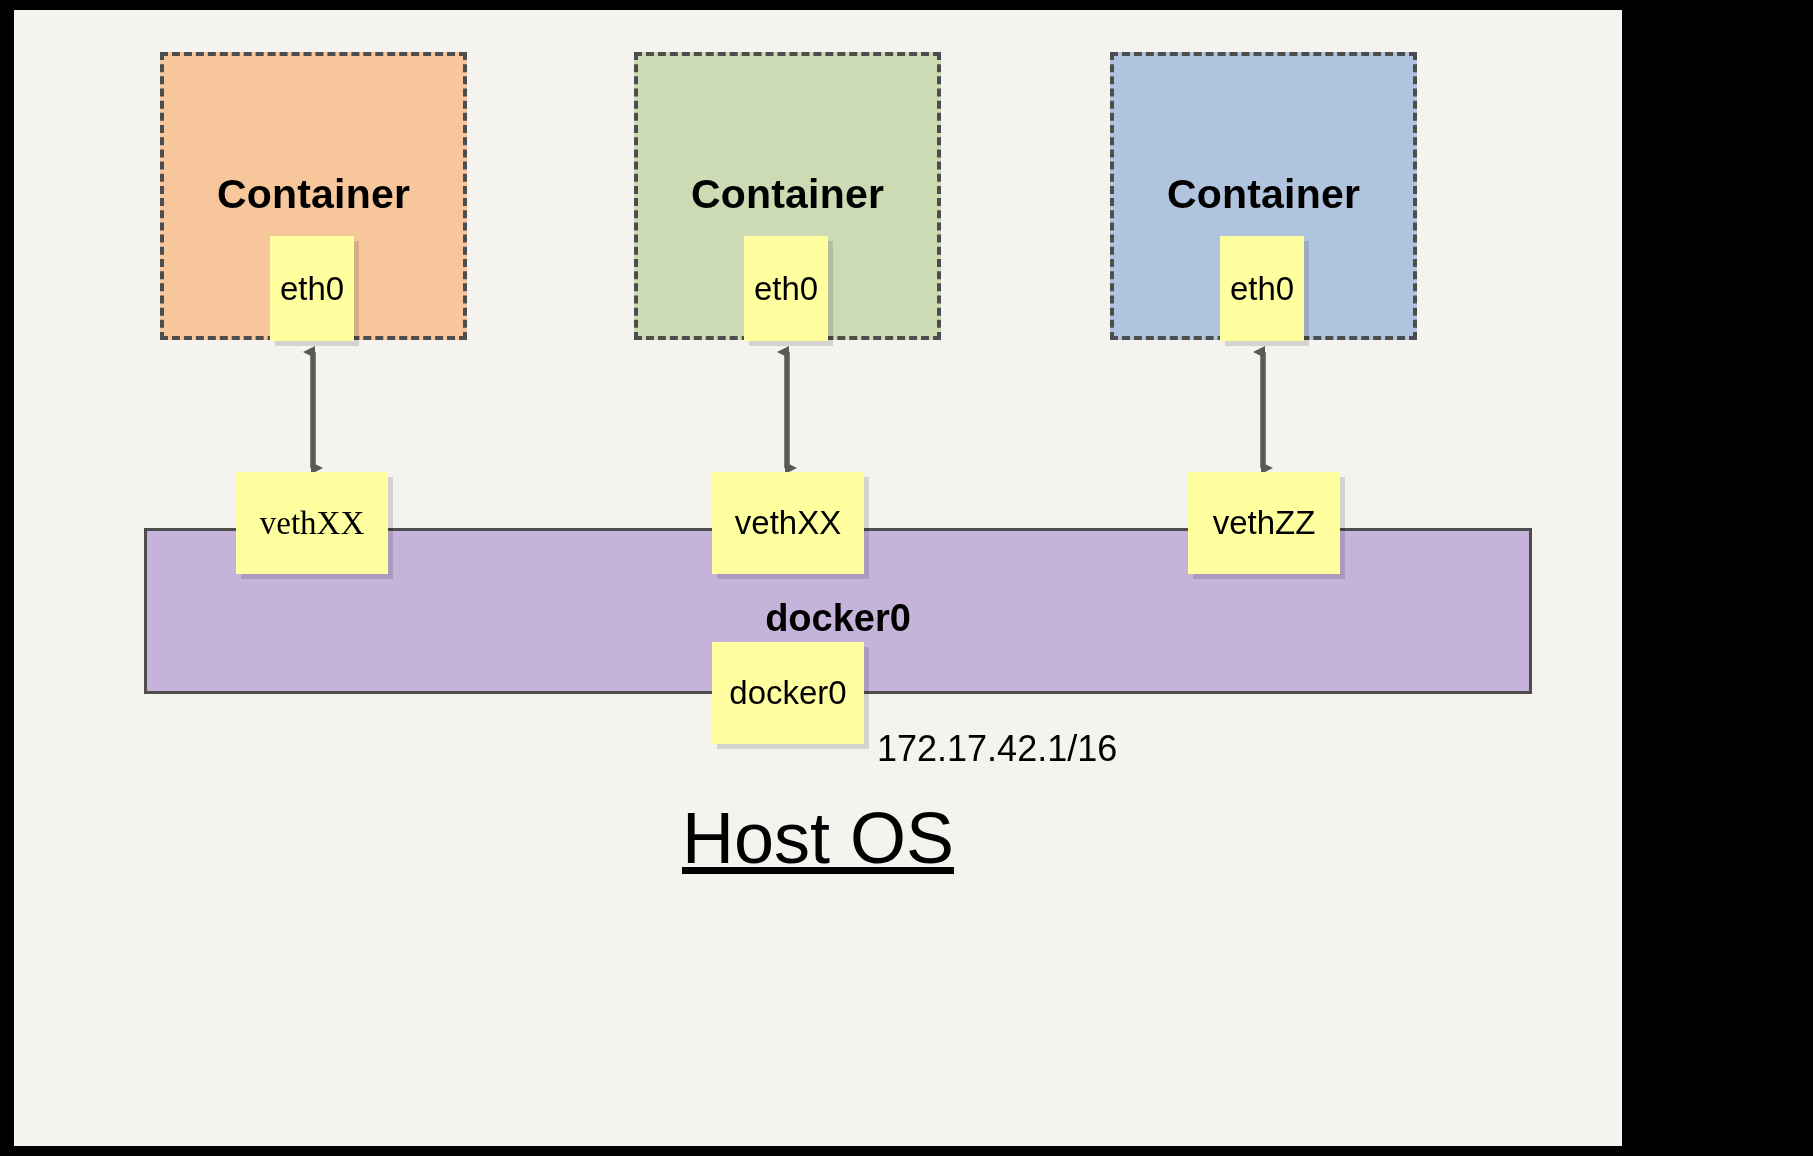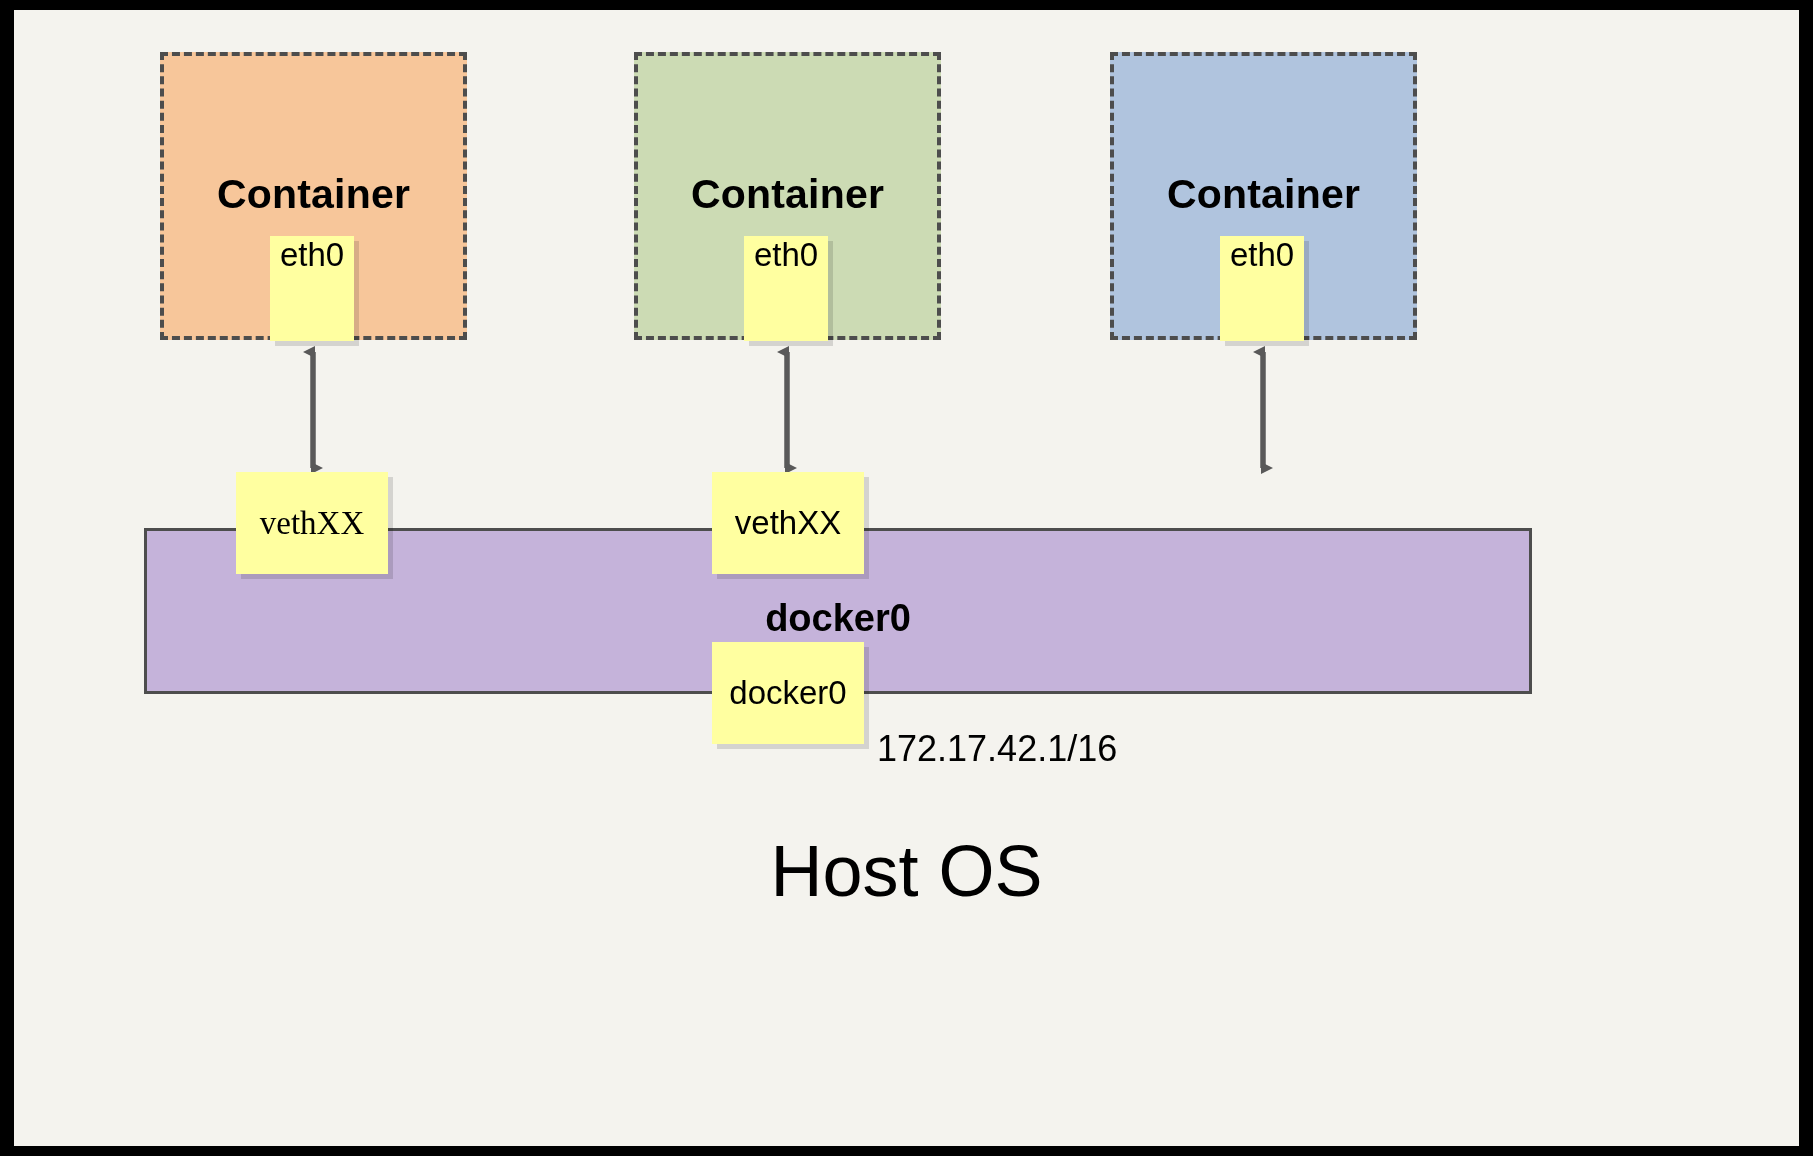"Container" #page { width: 1785px -> 1608px }
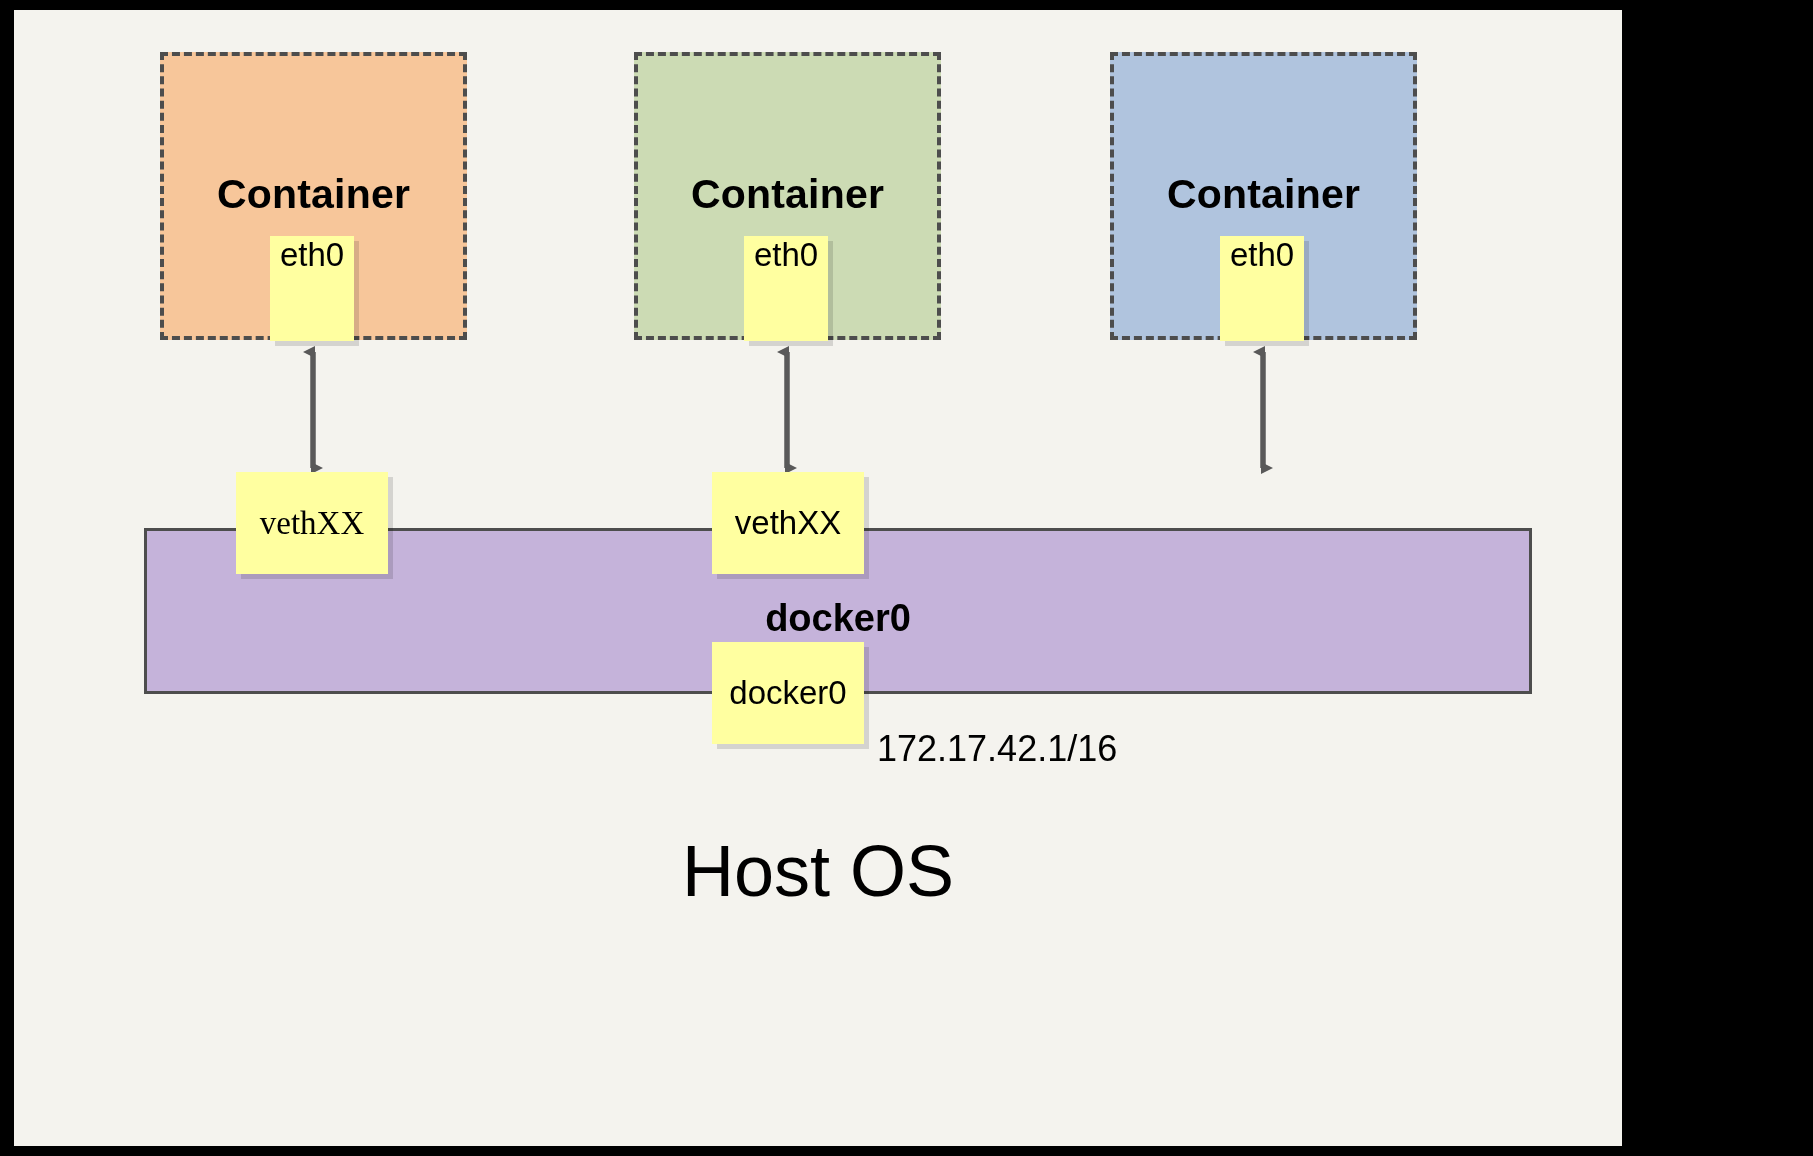"eth0" .note.eth { align-items: flex-start -> center }
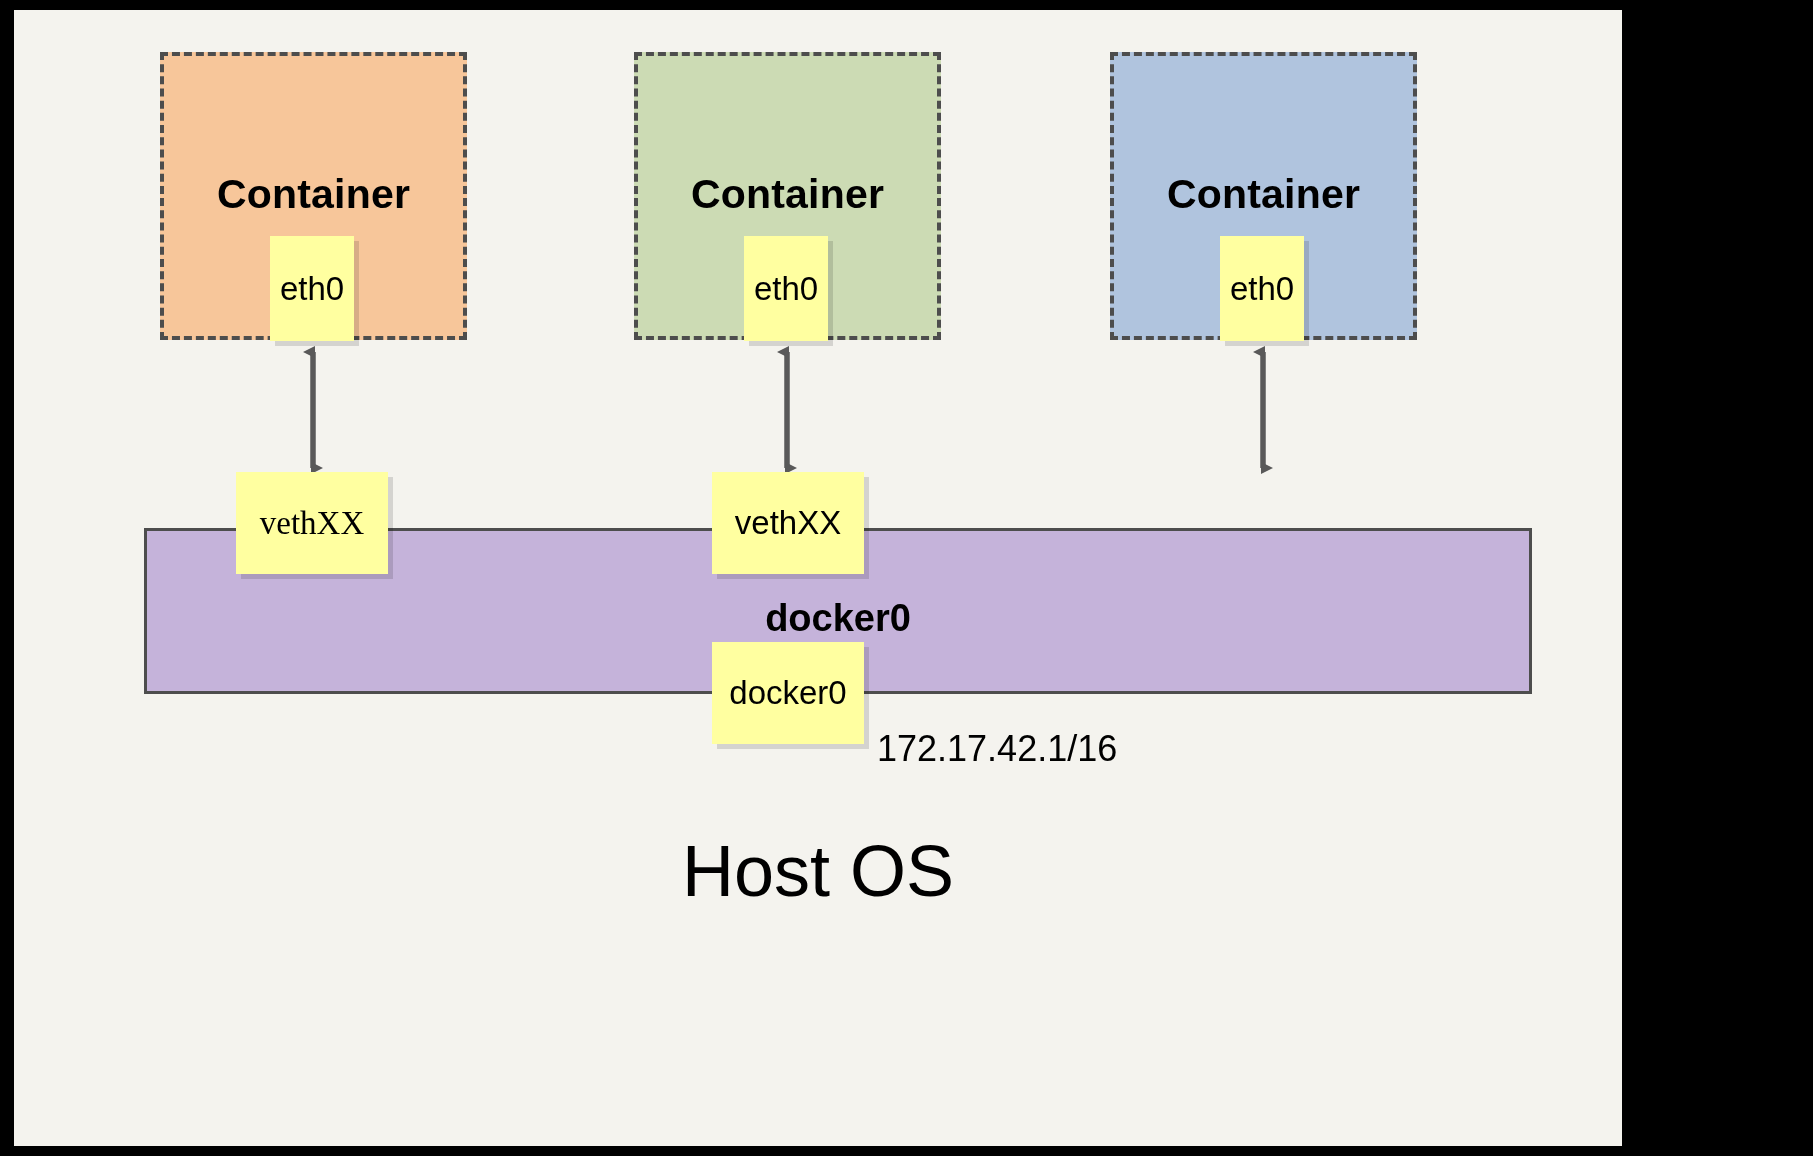"vethZZ" div.note { html: none -> <div> <span>vethZZ</span> </div> }
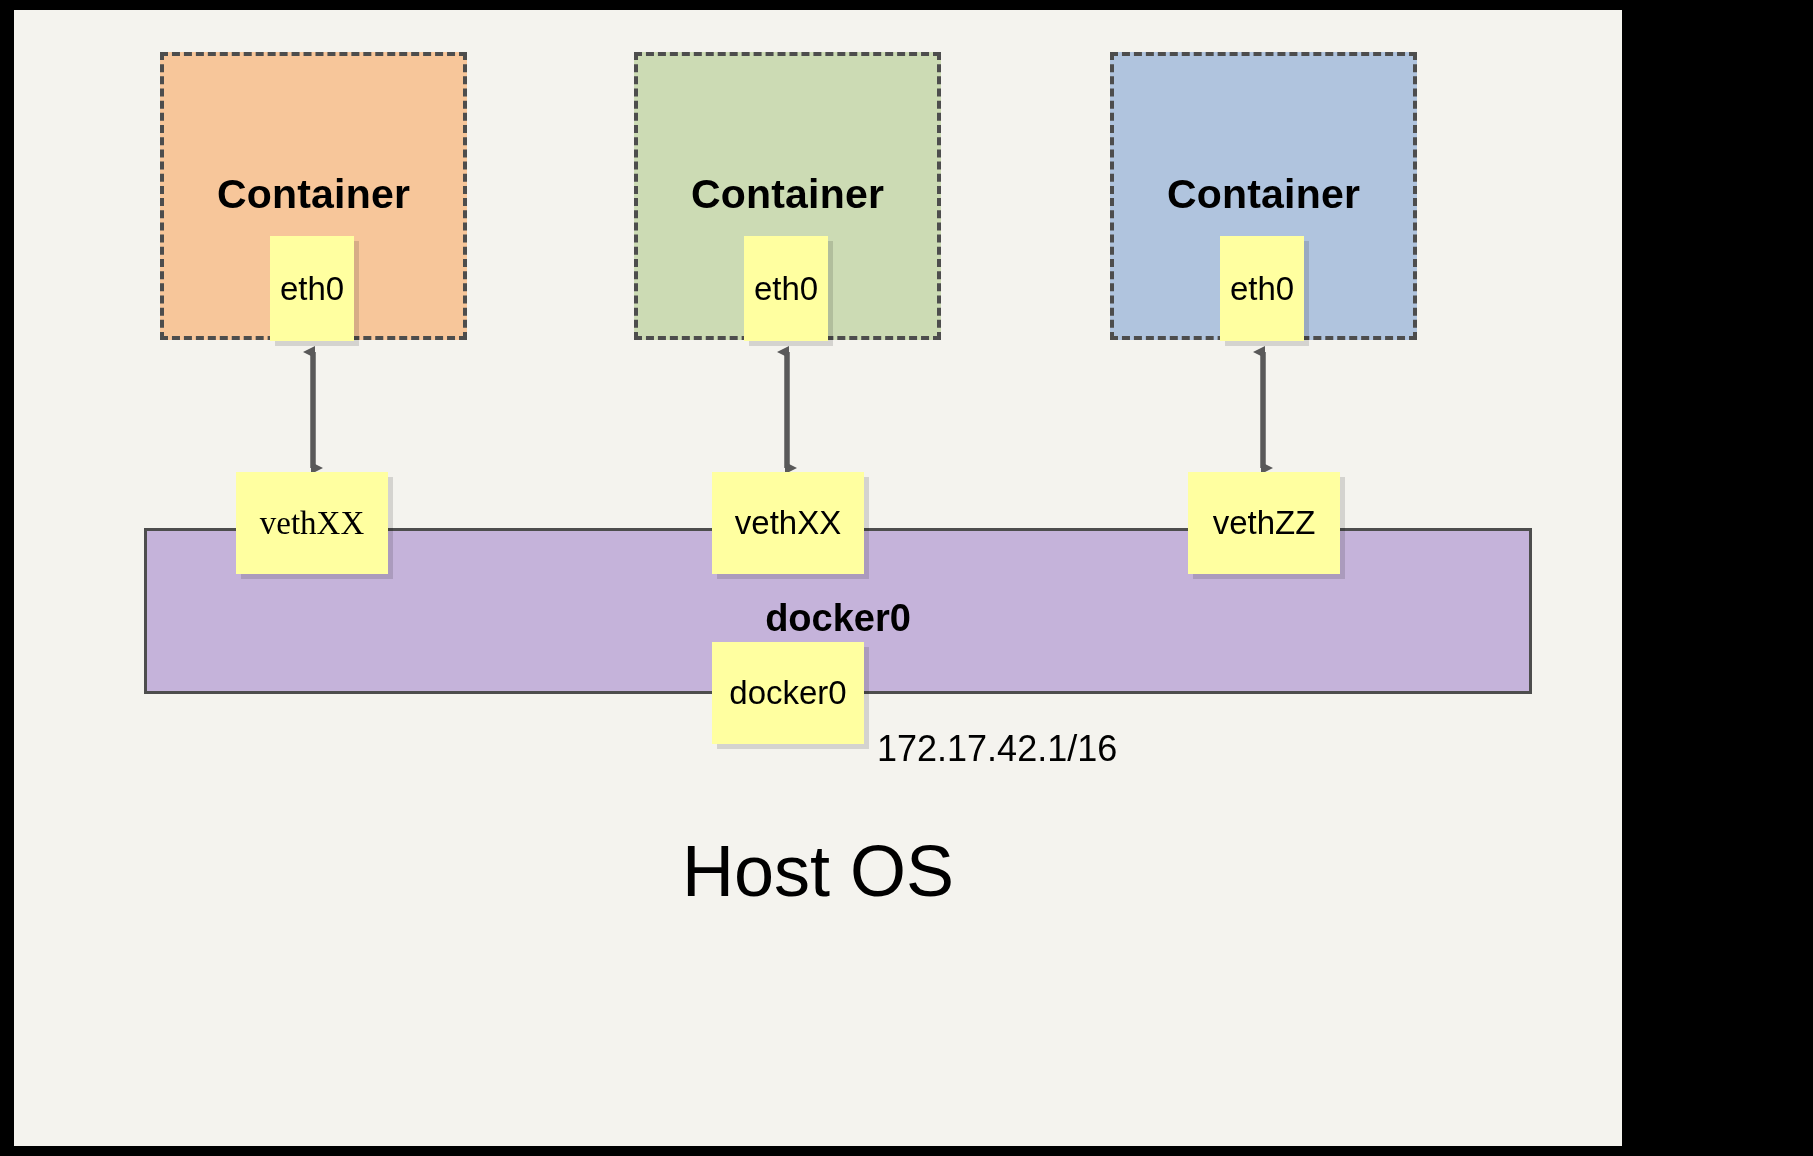"Host OS" div.plain-text { text-decoration: none -> underline; top: 820px -> 787px }
